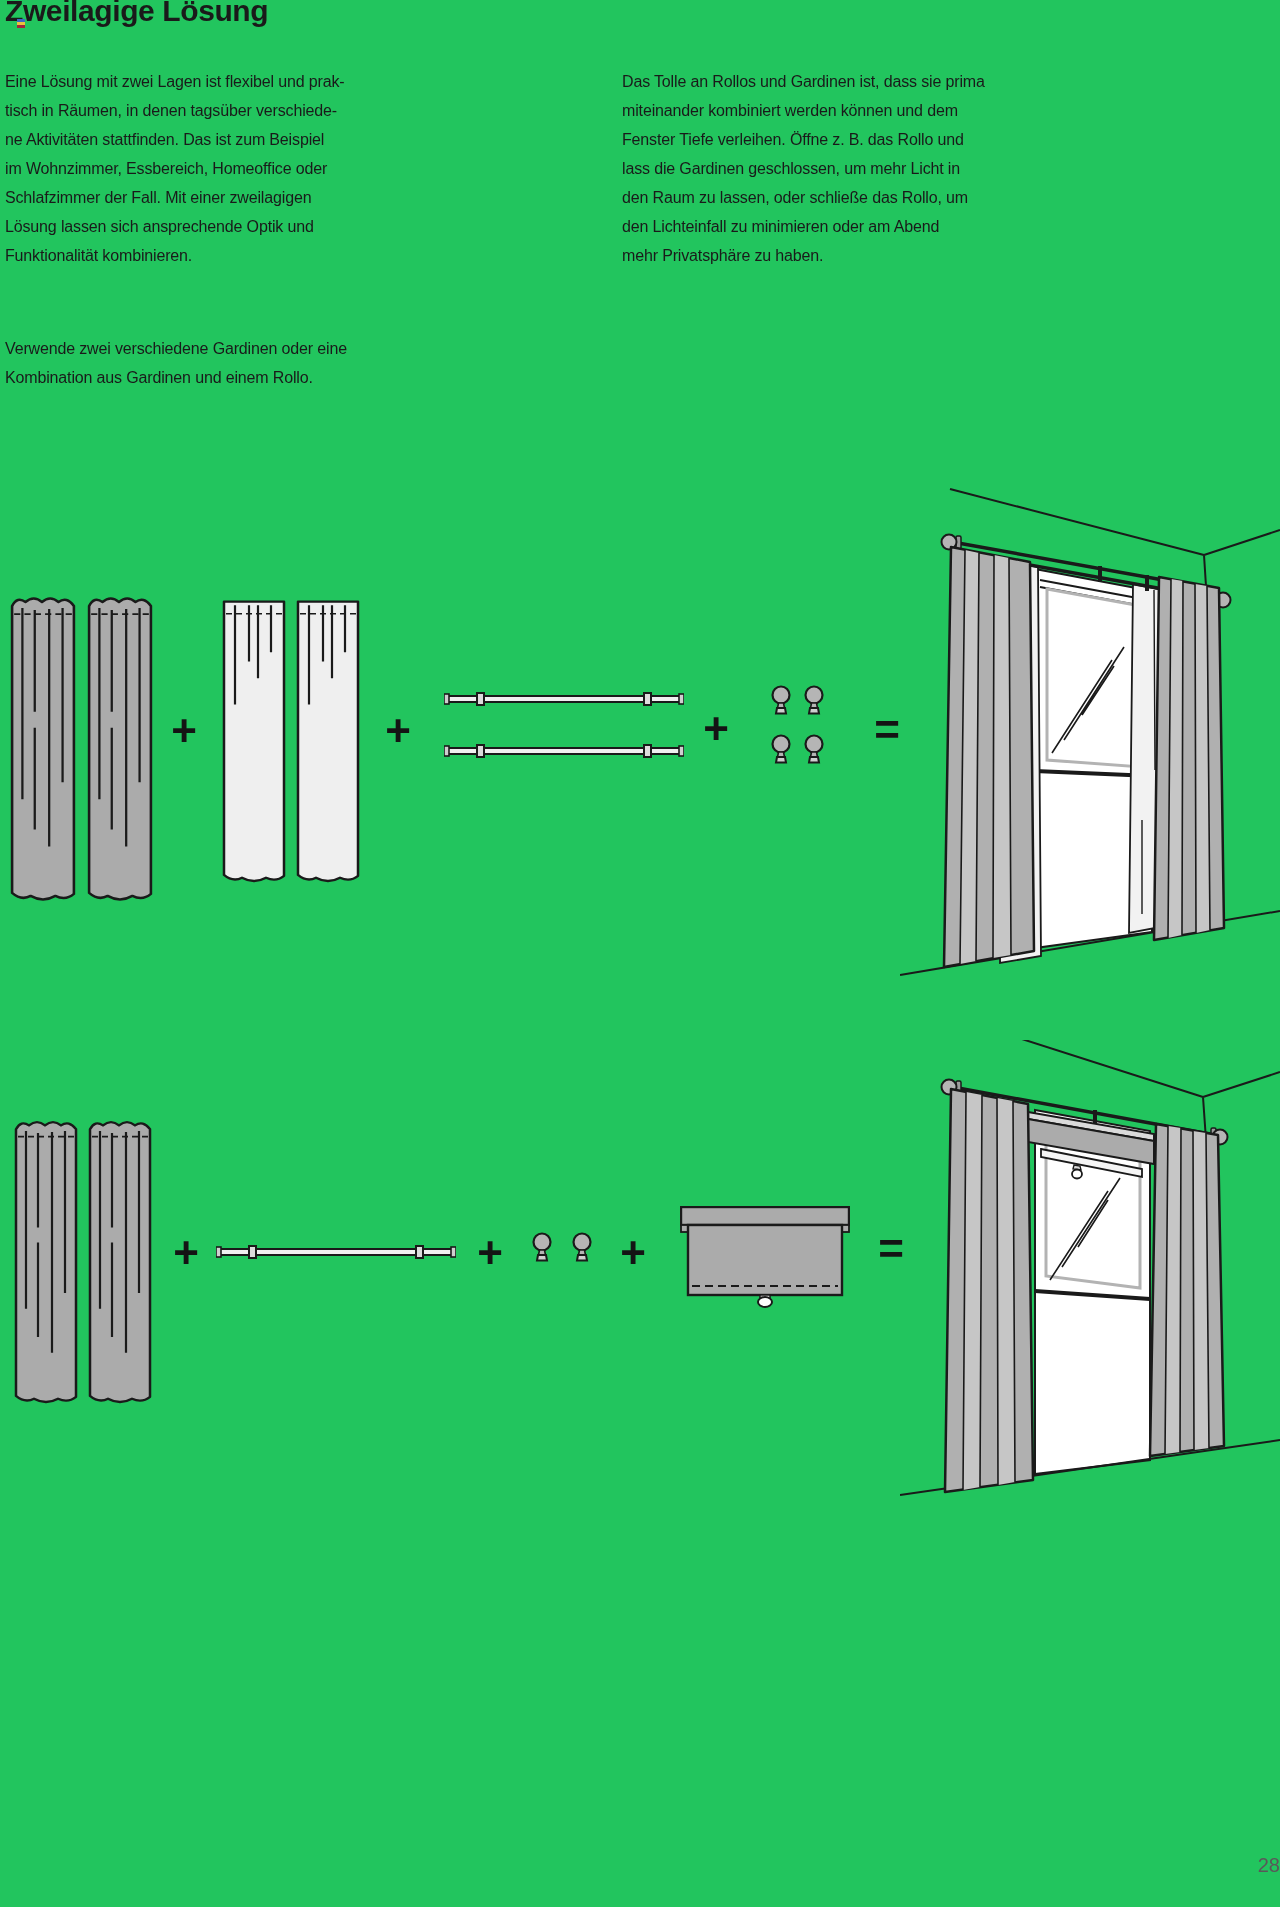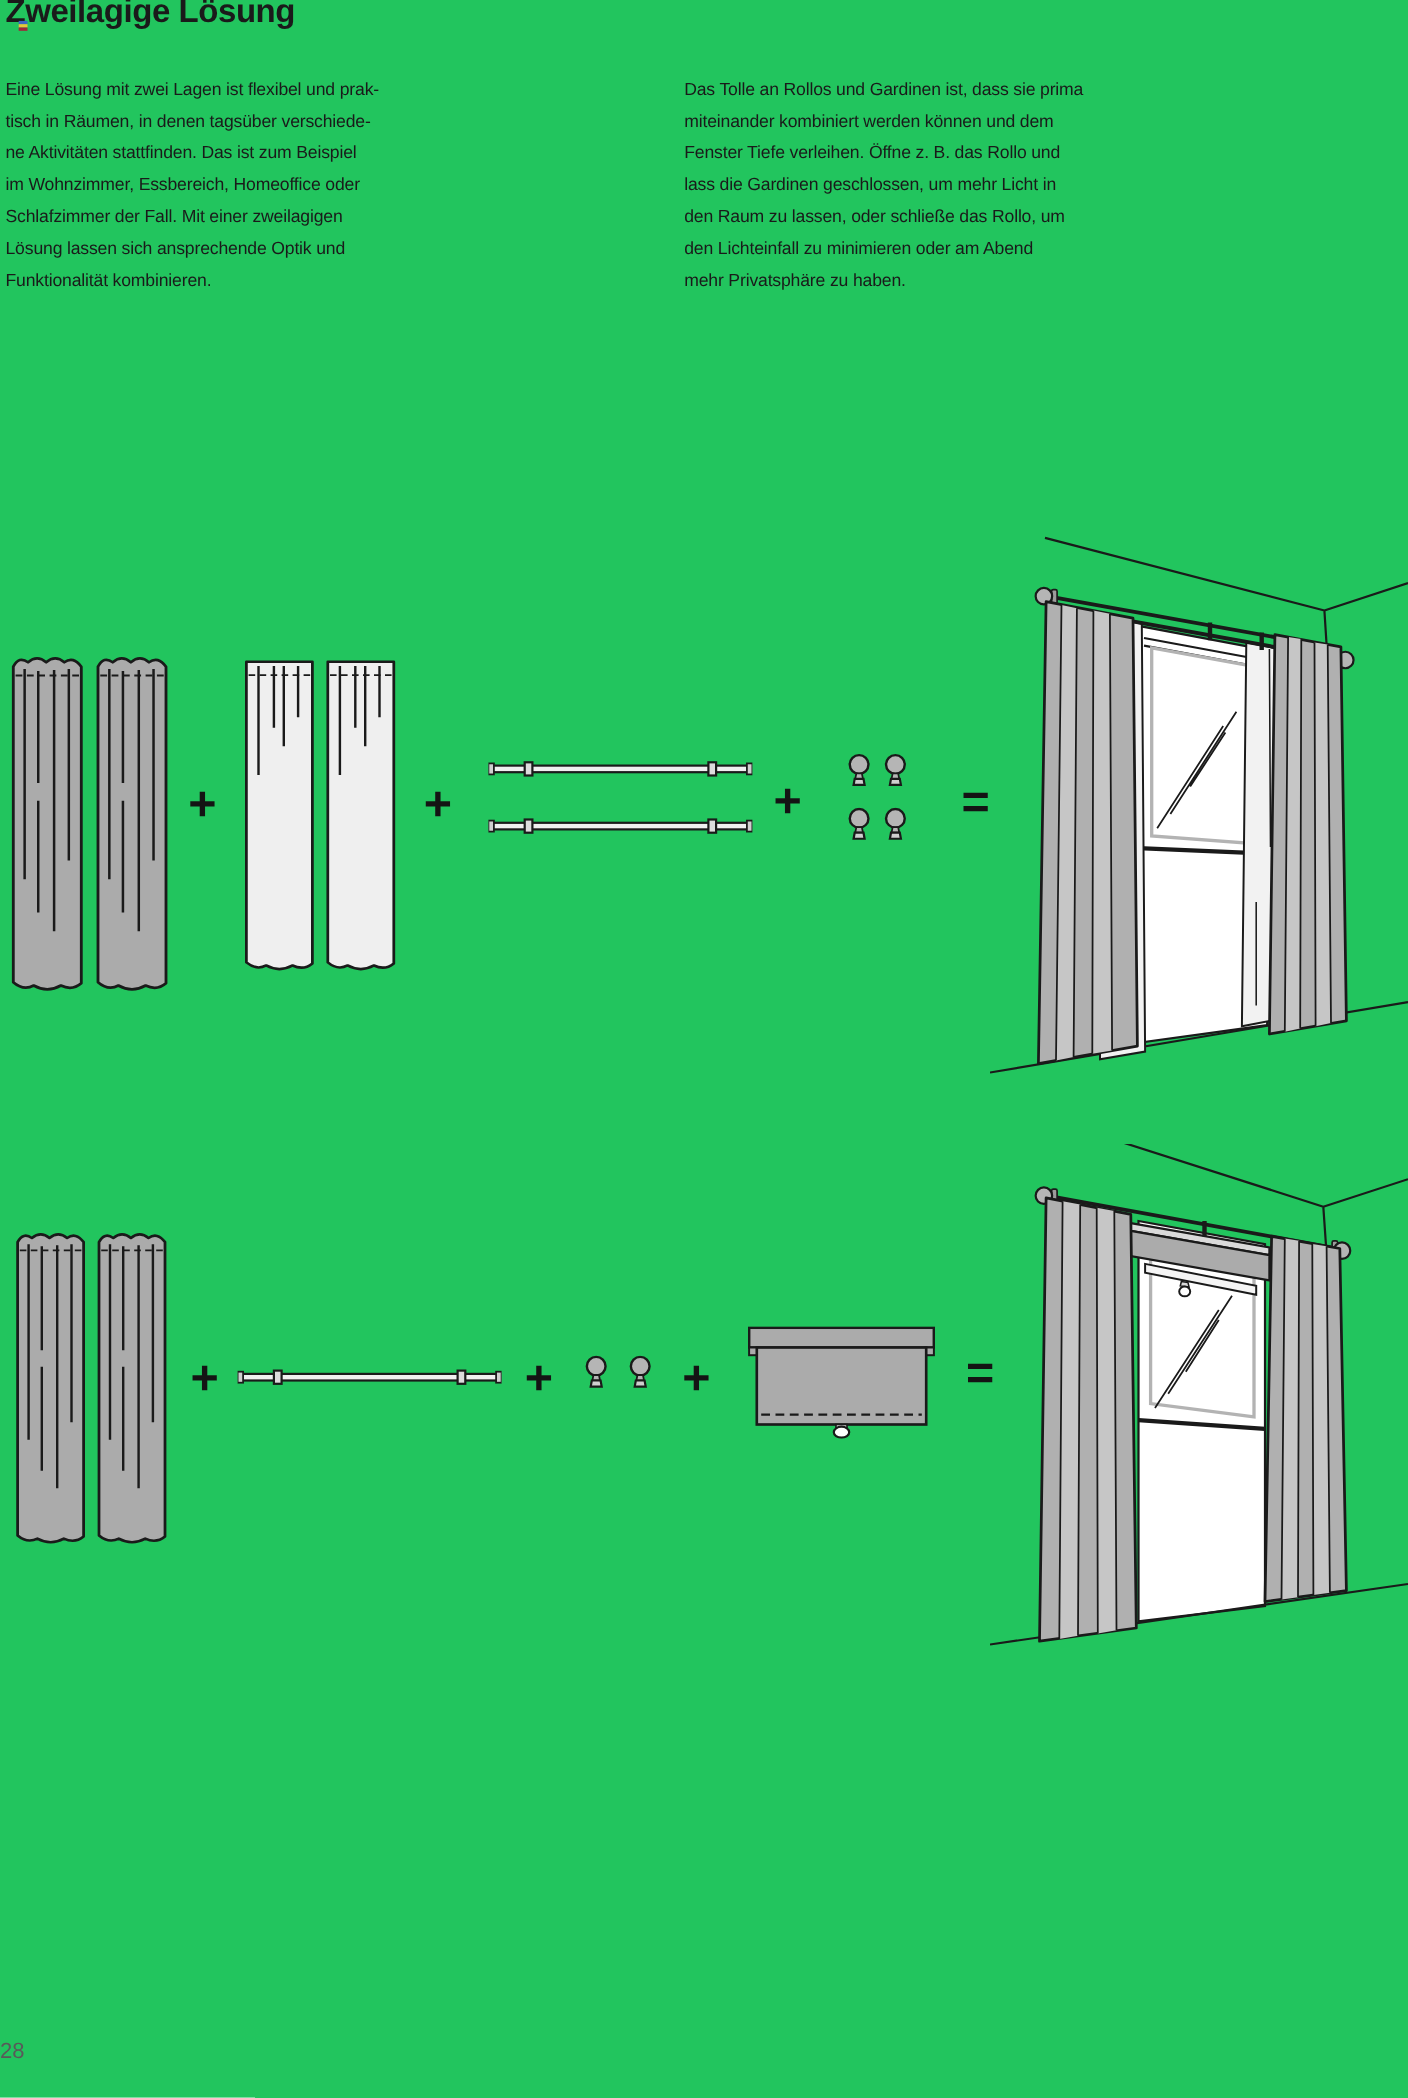"Verwende zwei verschiedene Gardinen oder" p.para { html: none -> <p>Verwende zwei verschiedene Gardinen oder eine Kombination aus Gardinen und einem Rollo.</p> }
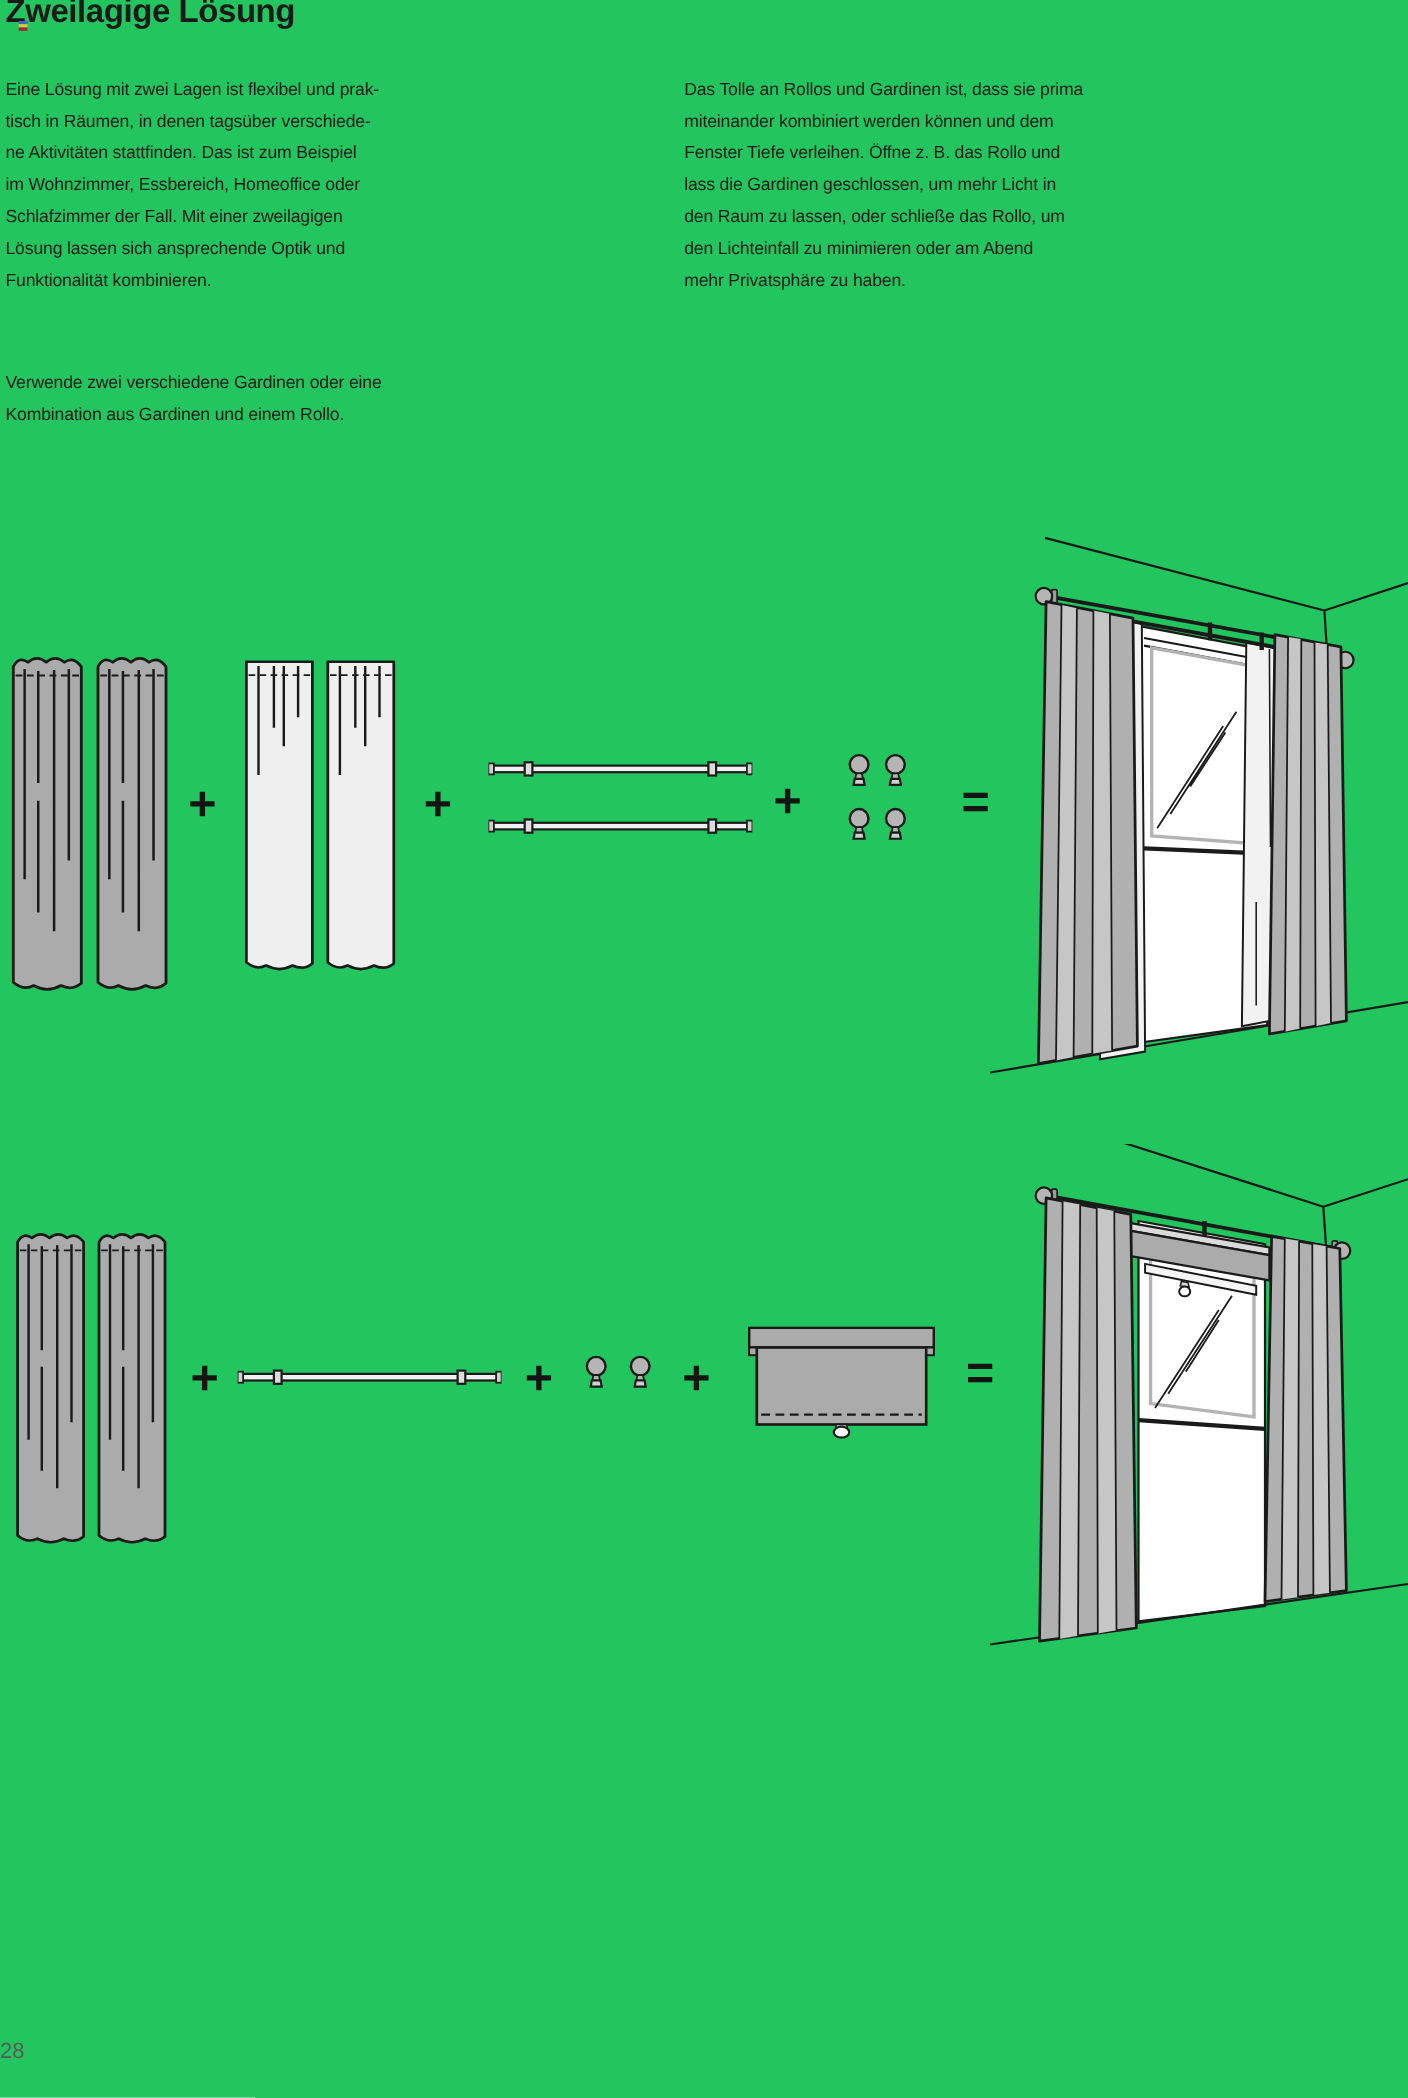"28" .pageno { text-align: left -> right }
